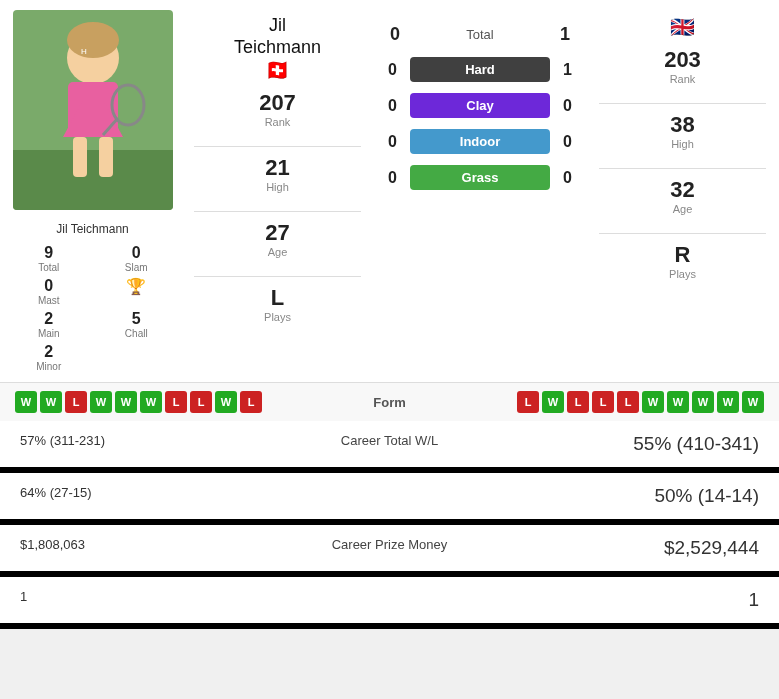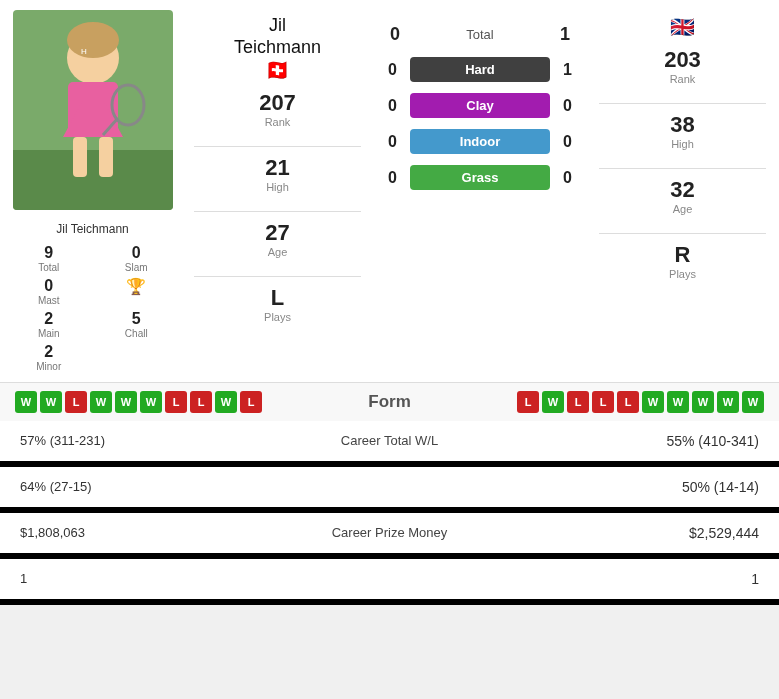"Clay" .court-btn-clay { background: #a21caf -> #6d28d9 }
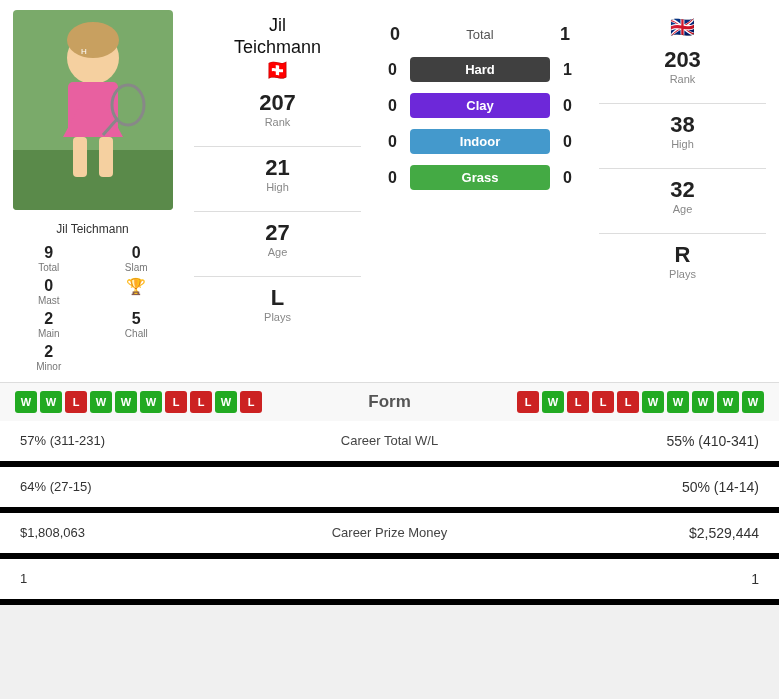"Form" .form-label { font-size: 17px -> 13px }
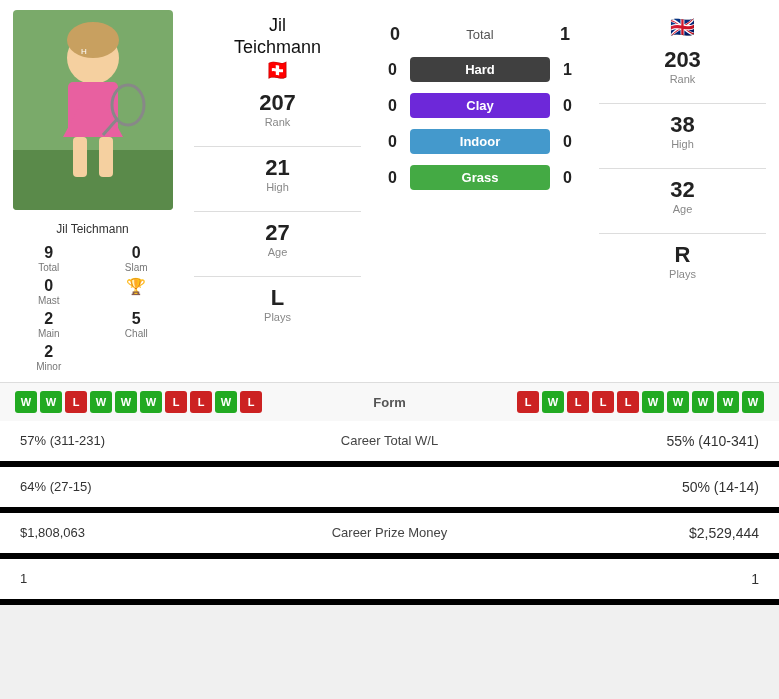"55% (410-341)" .stats-row-right { font-size: 14px -> 19px }
